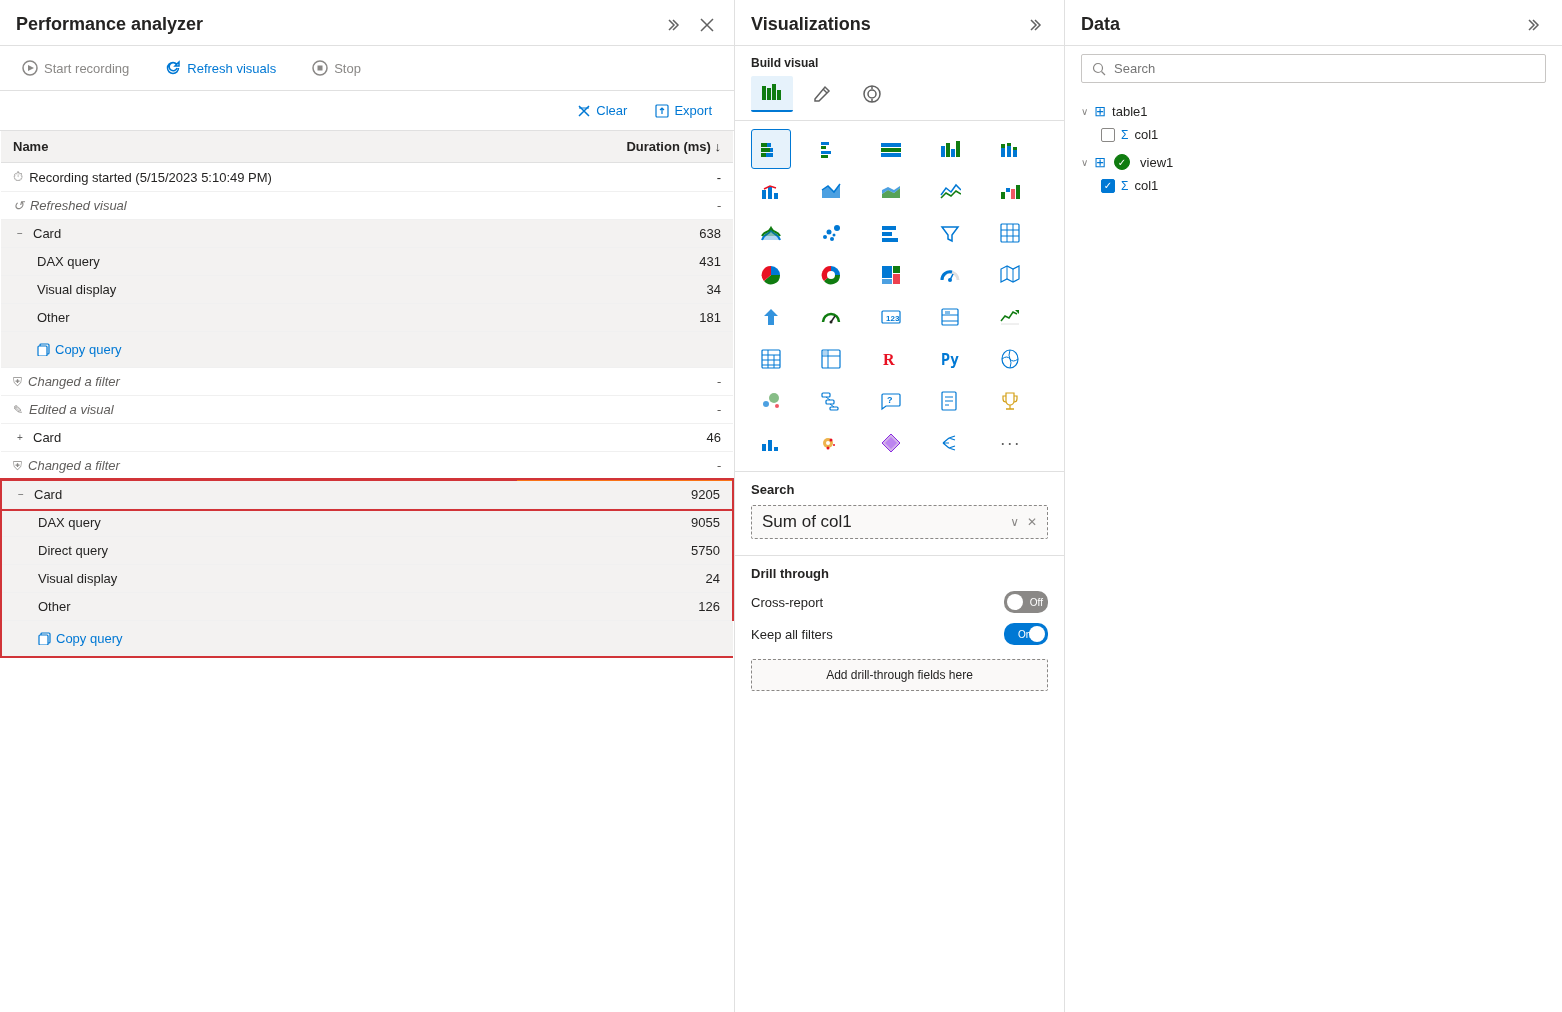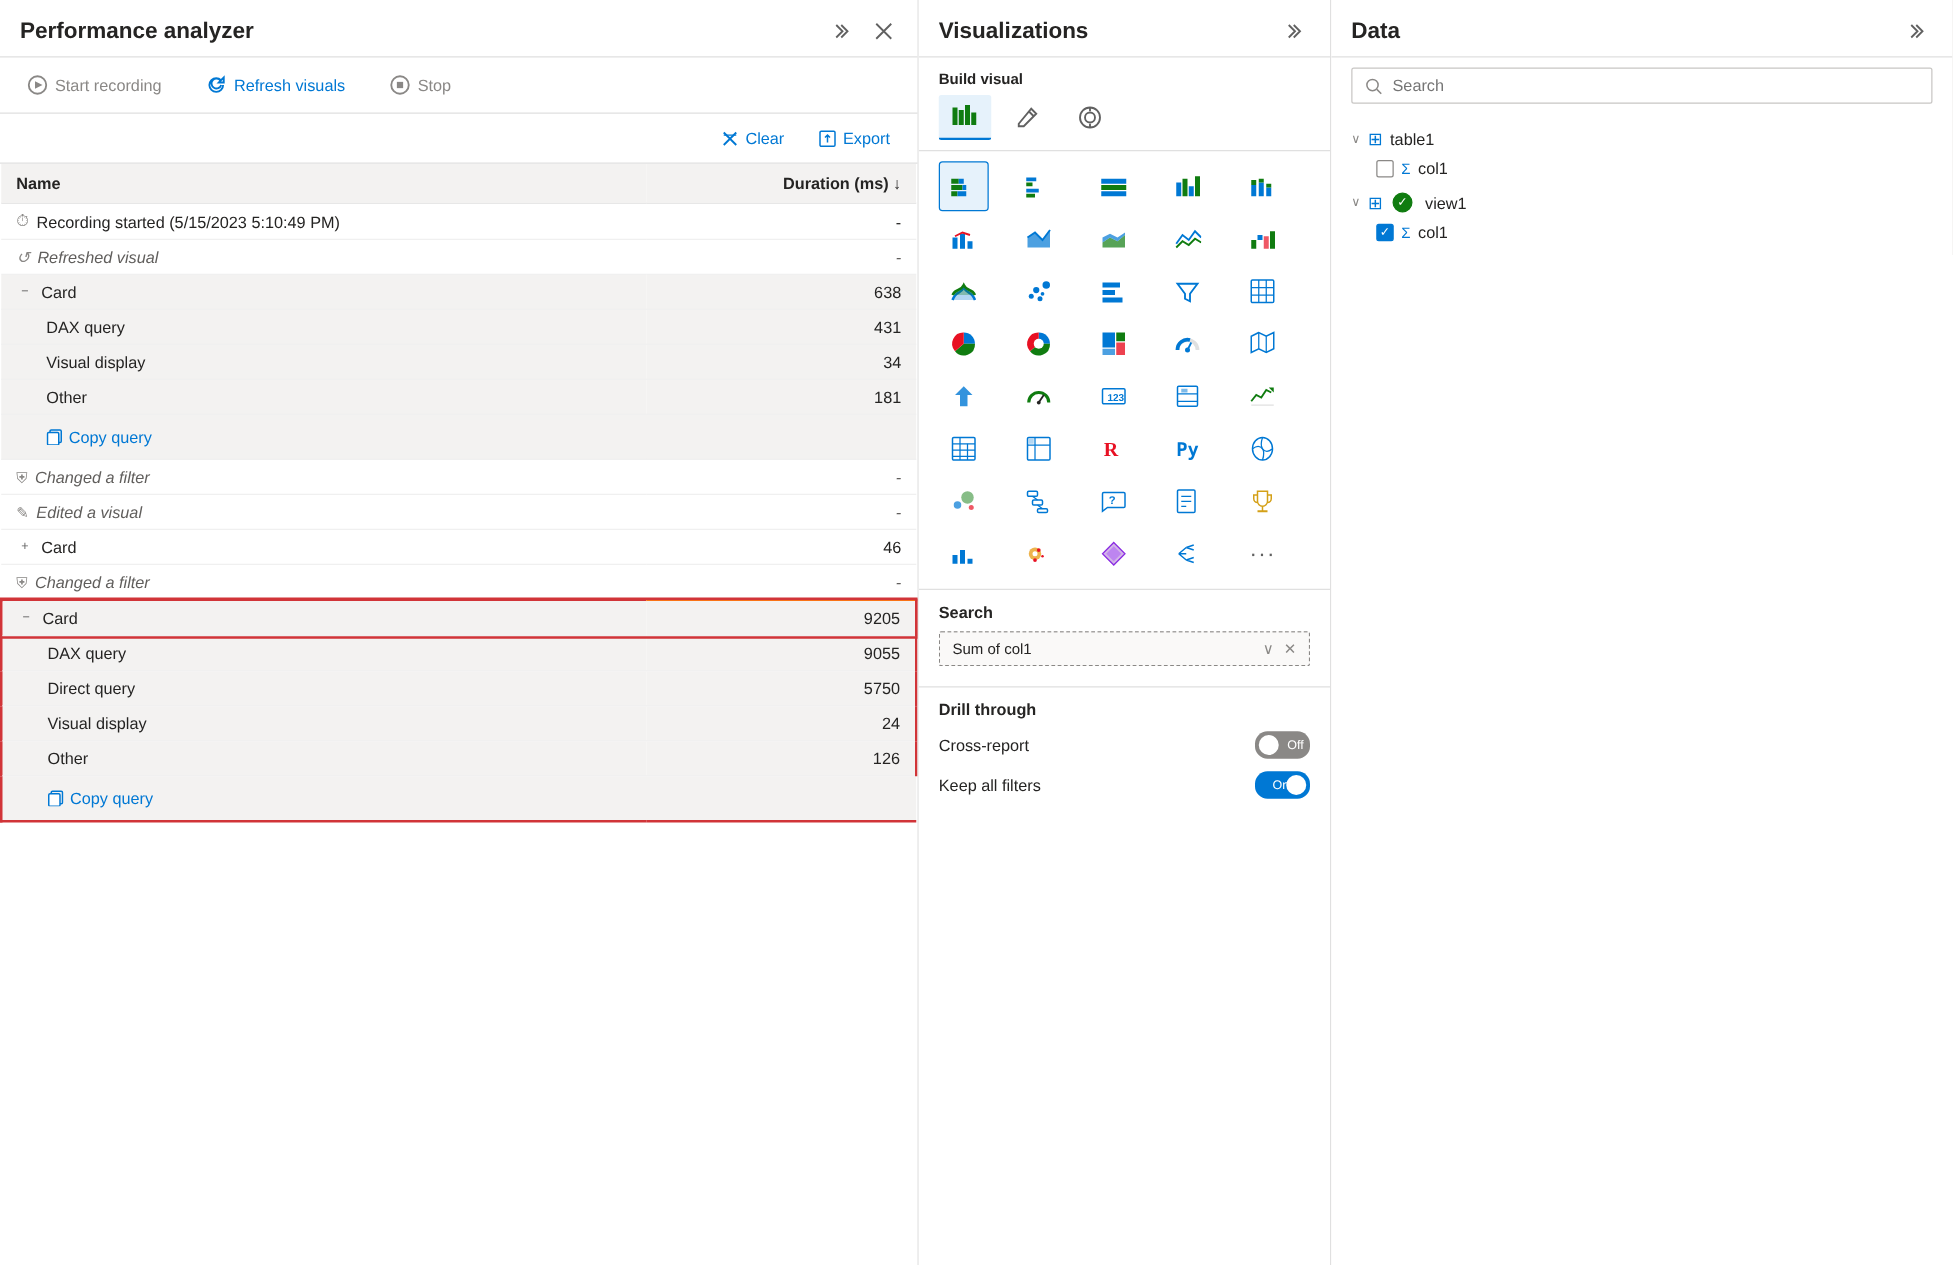"Sum of col1" .field-chip-text { font-size: 12px -> 17px }
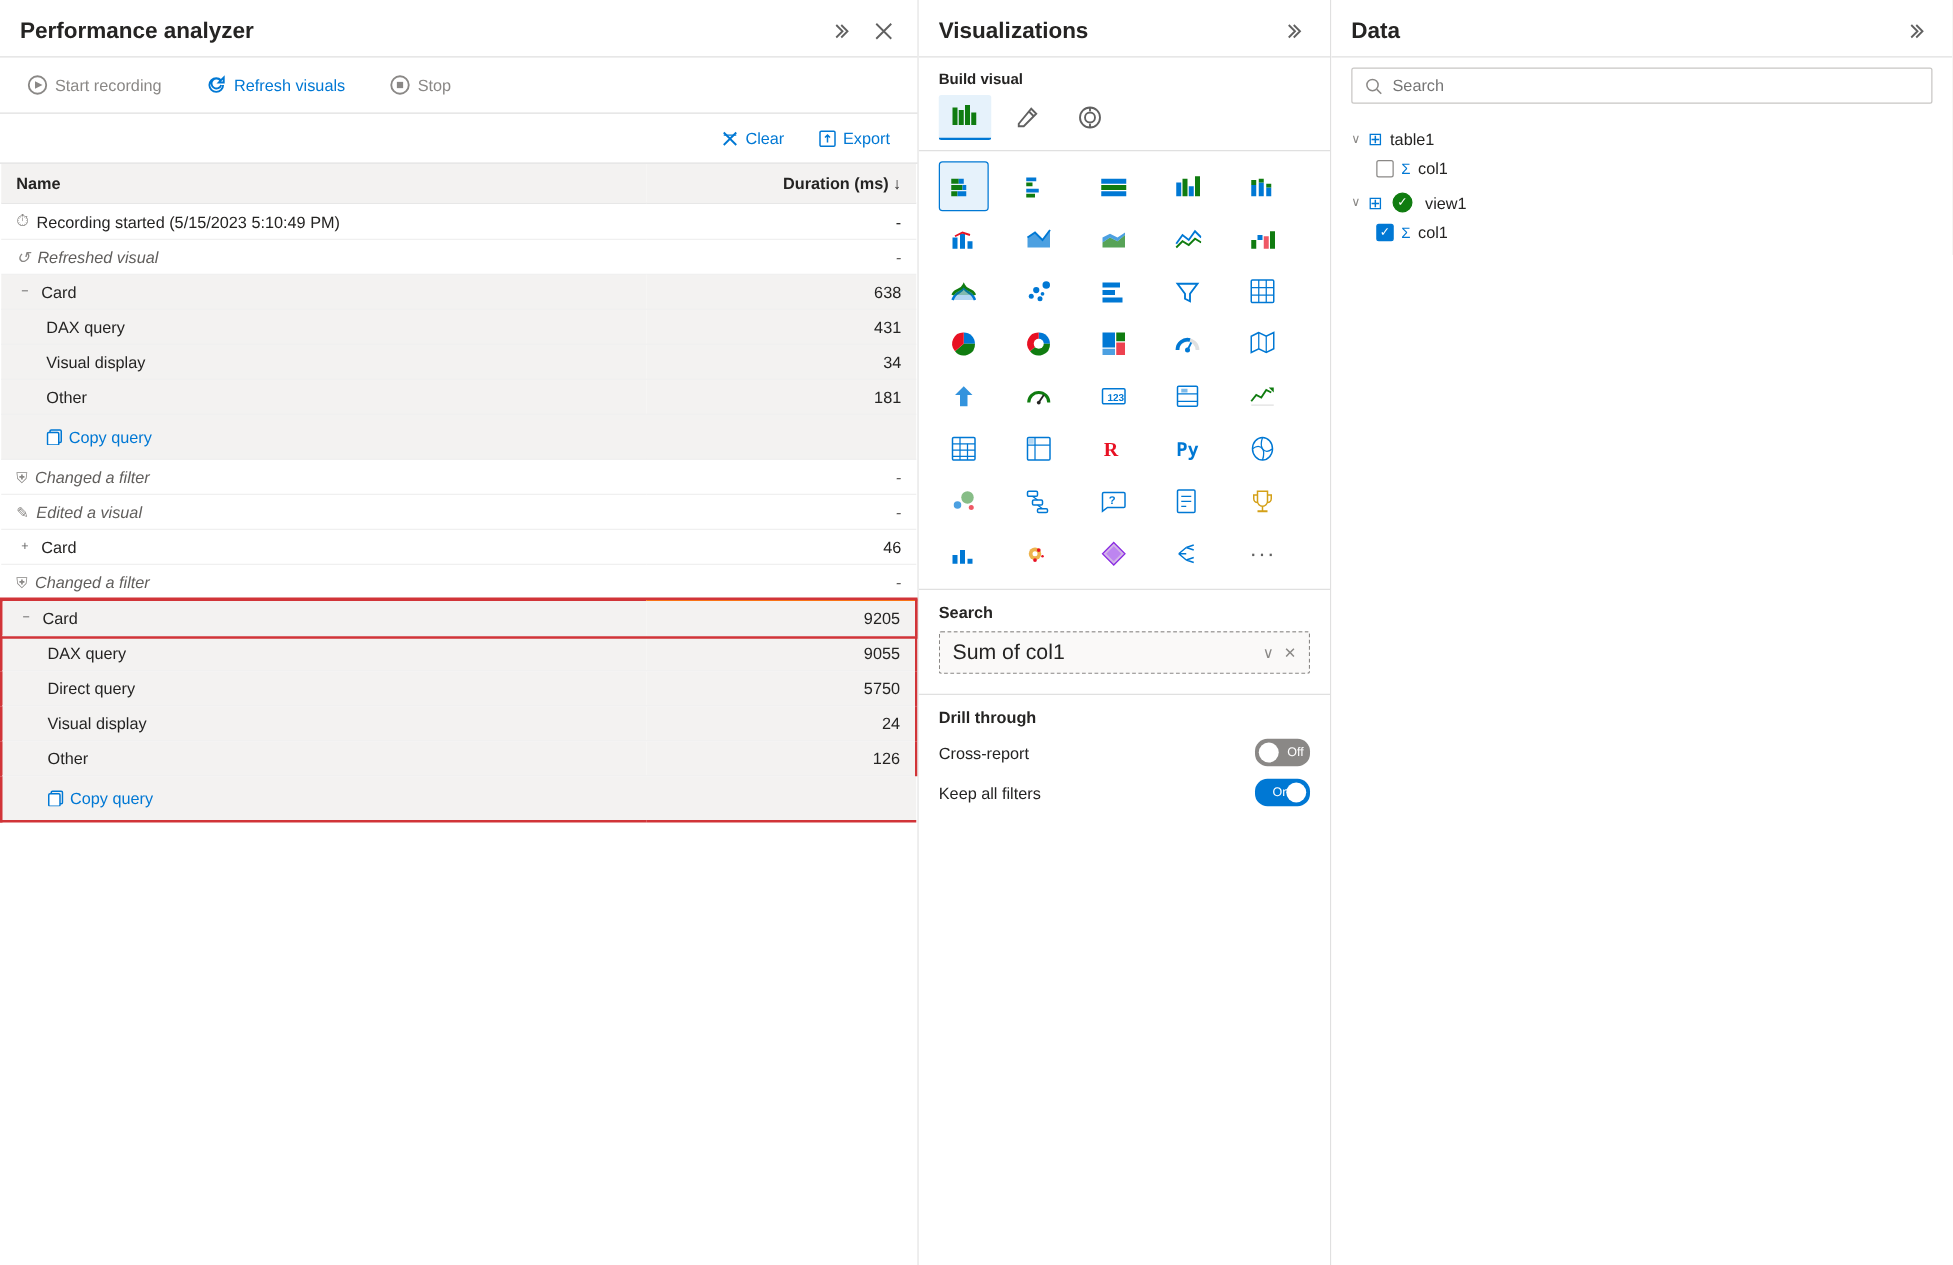"Add drill-through fields here" button.add-drill-btn { html: none -> <button>Add drill-through fields here</button> }
